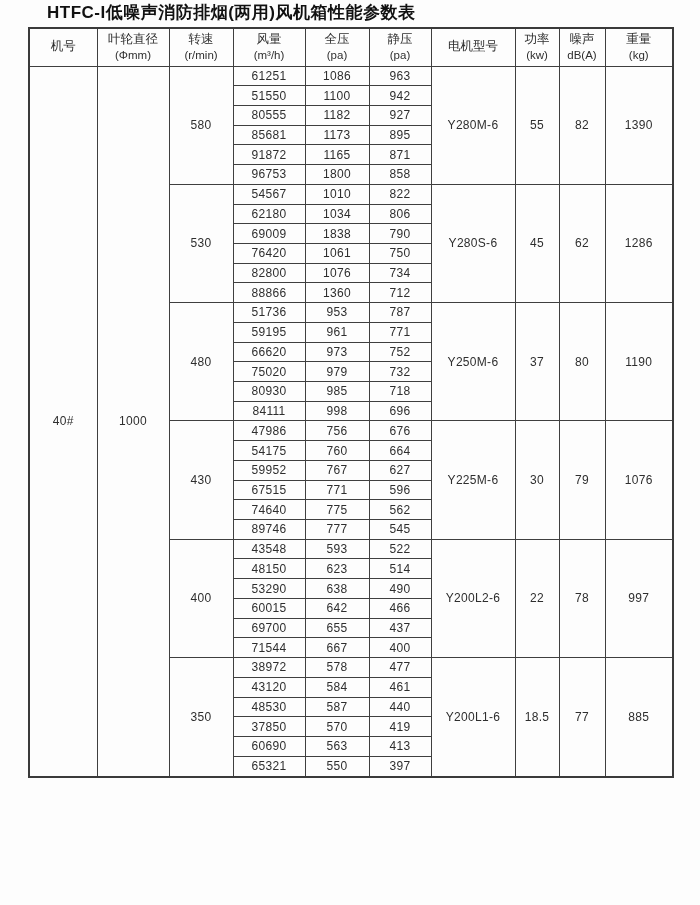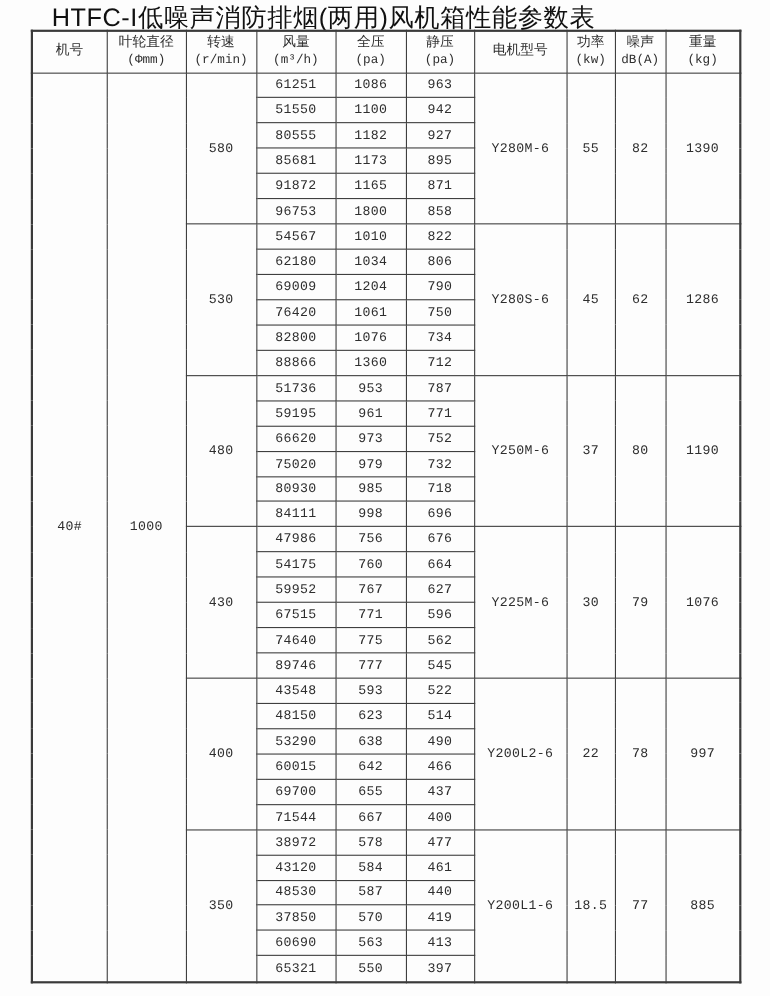"HTFC-I低噪声消防排烟(两用)风机箱性能参数表" .page-title { font-size: 23px -> 17px; font-weight: normal -> bold }
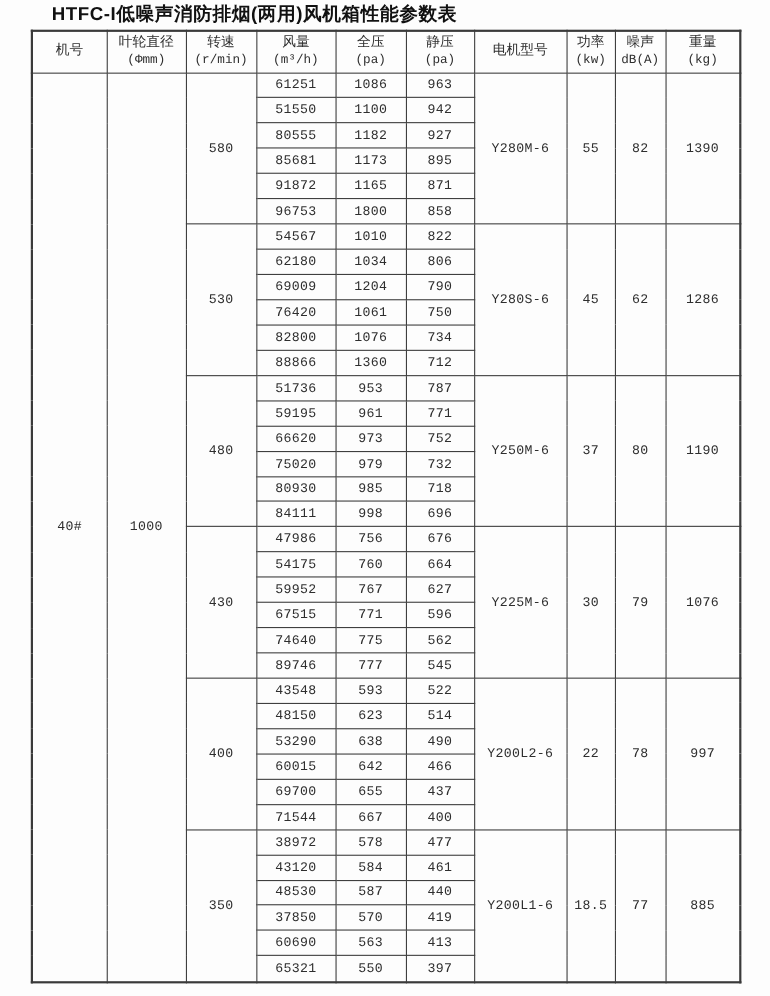"机号" table.spec { font-family: Liberation Mono, monospace -> none; height: 867px -> 751px }
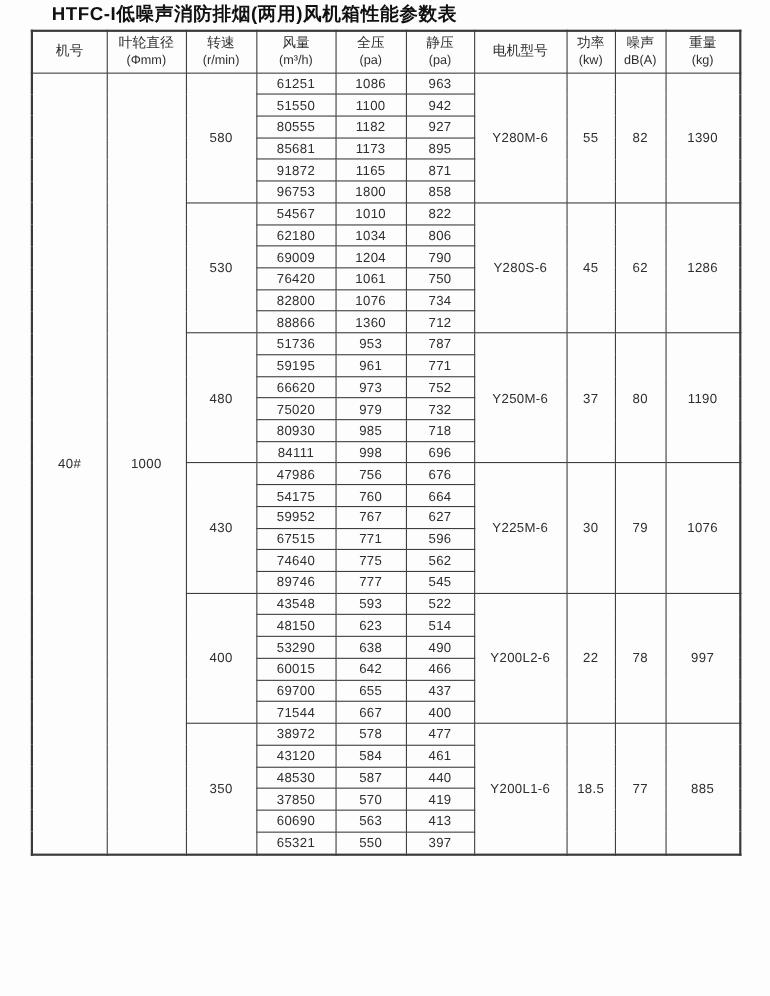"1204" td { text: 1204 -> 1838 }
